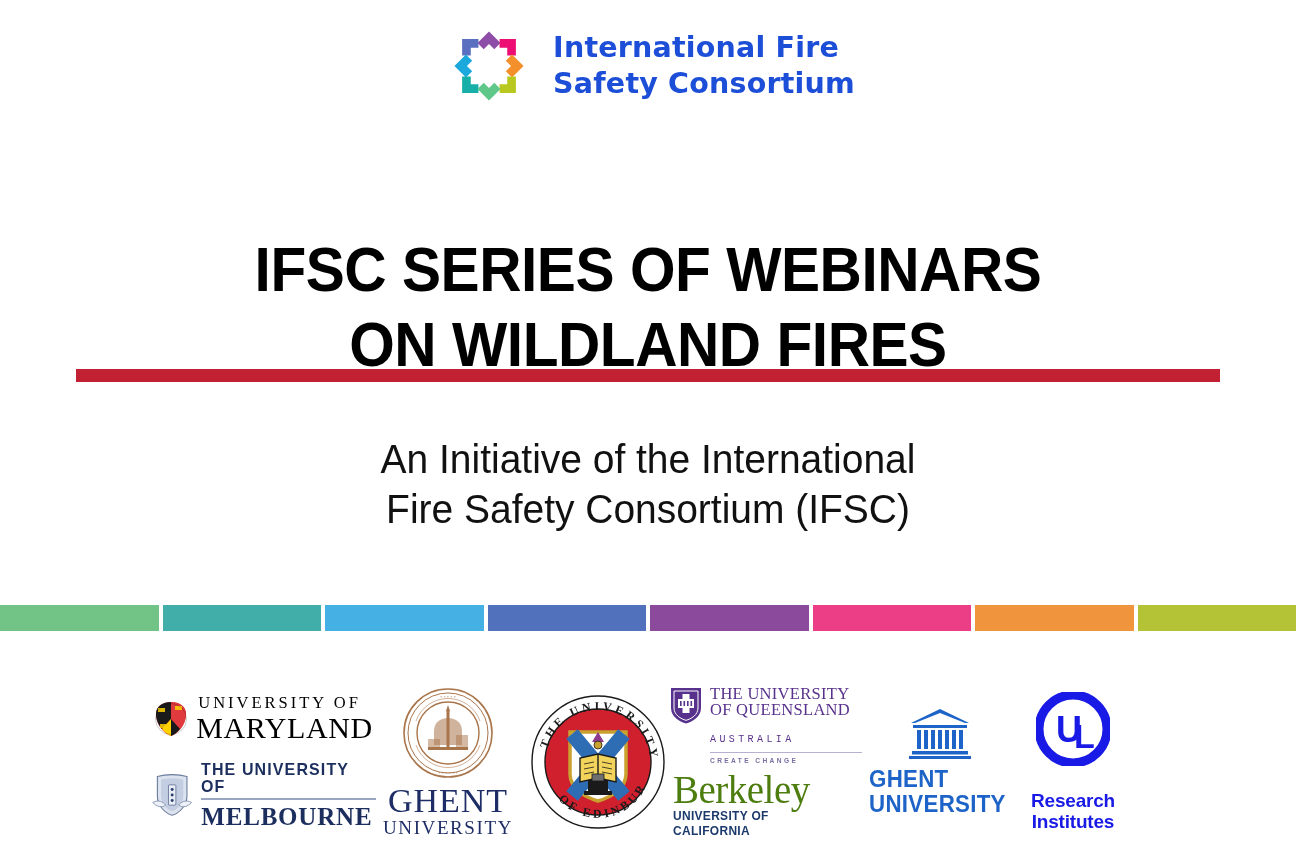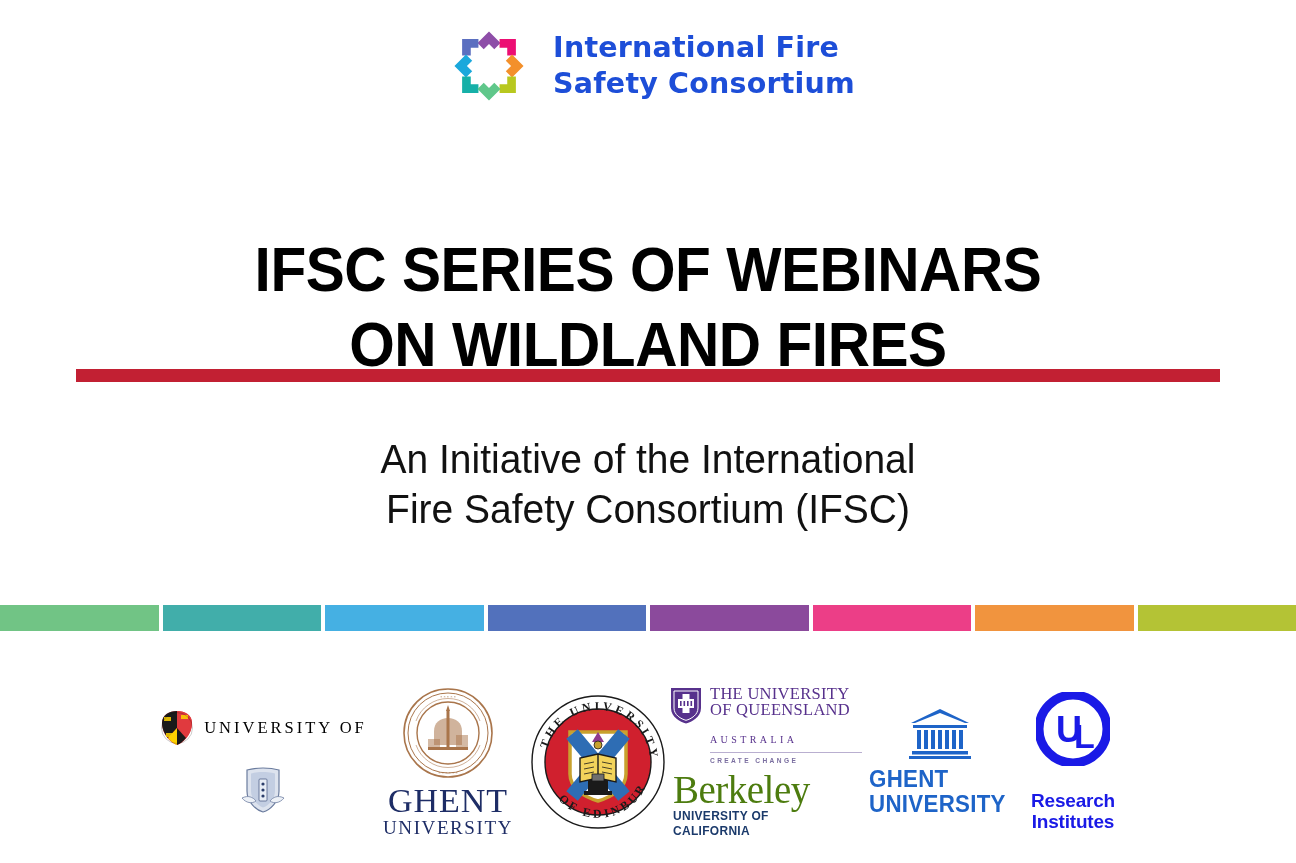"MARYLAND" div.umd-text { html: none -> <div>MARYLAND</div> }
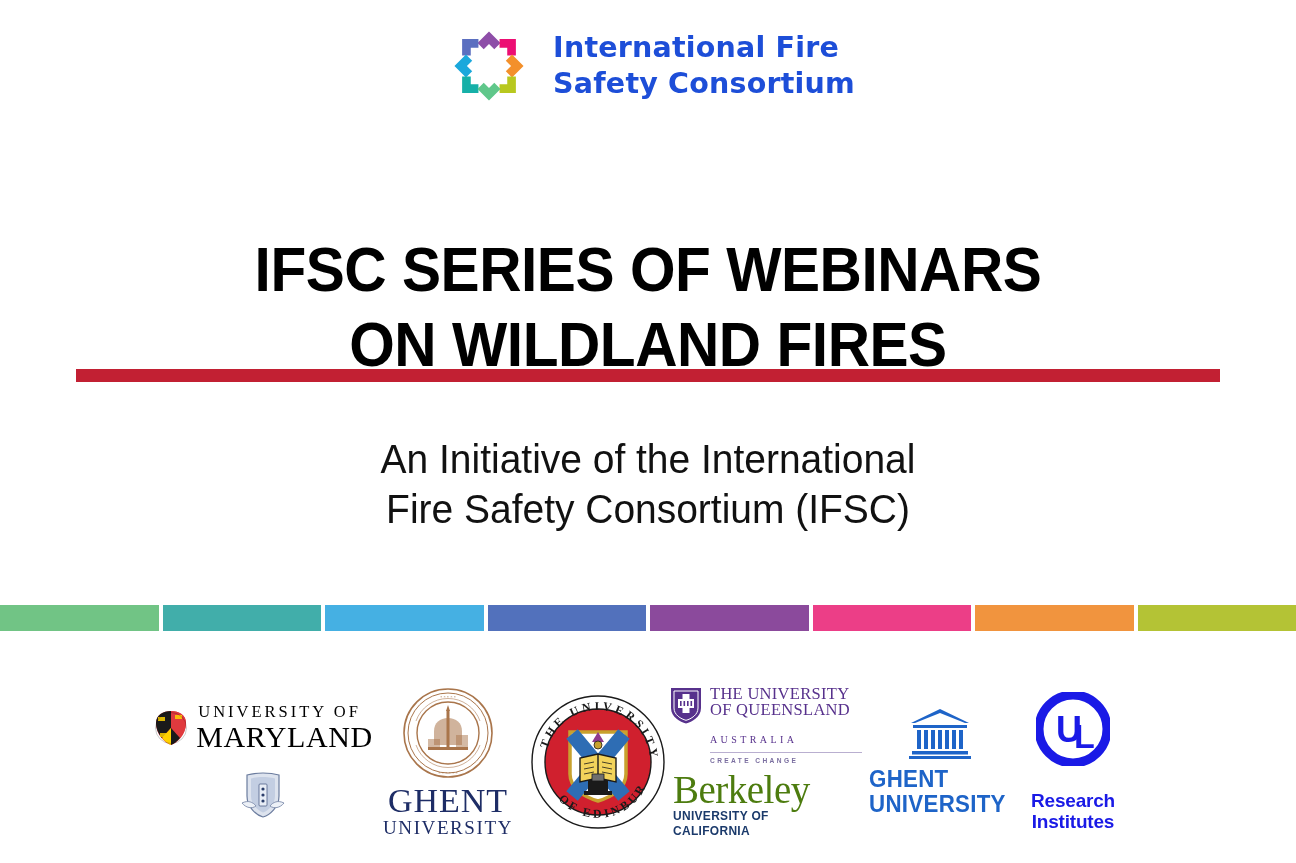"AUSTRALIA" .uq-l3 { font-family: Liberation Serif, serif -> Liberation Mono, monospace }
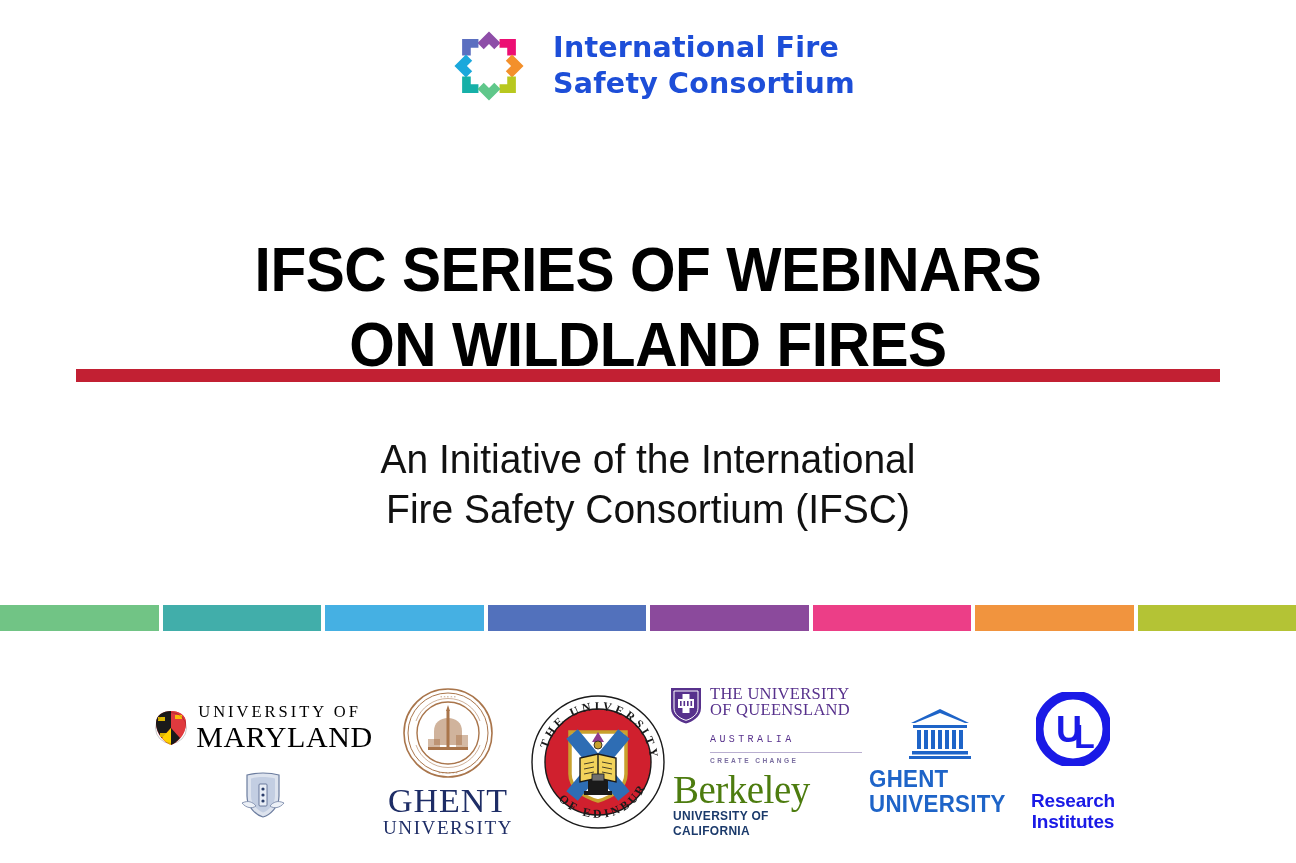"THE UNIVERSITY OF" div.logo-col { html: none -> <div> <div>THE UNIVERSITY OF</div> <div></div> <div>MELBOURNE</div> </div> }
